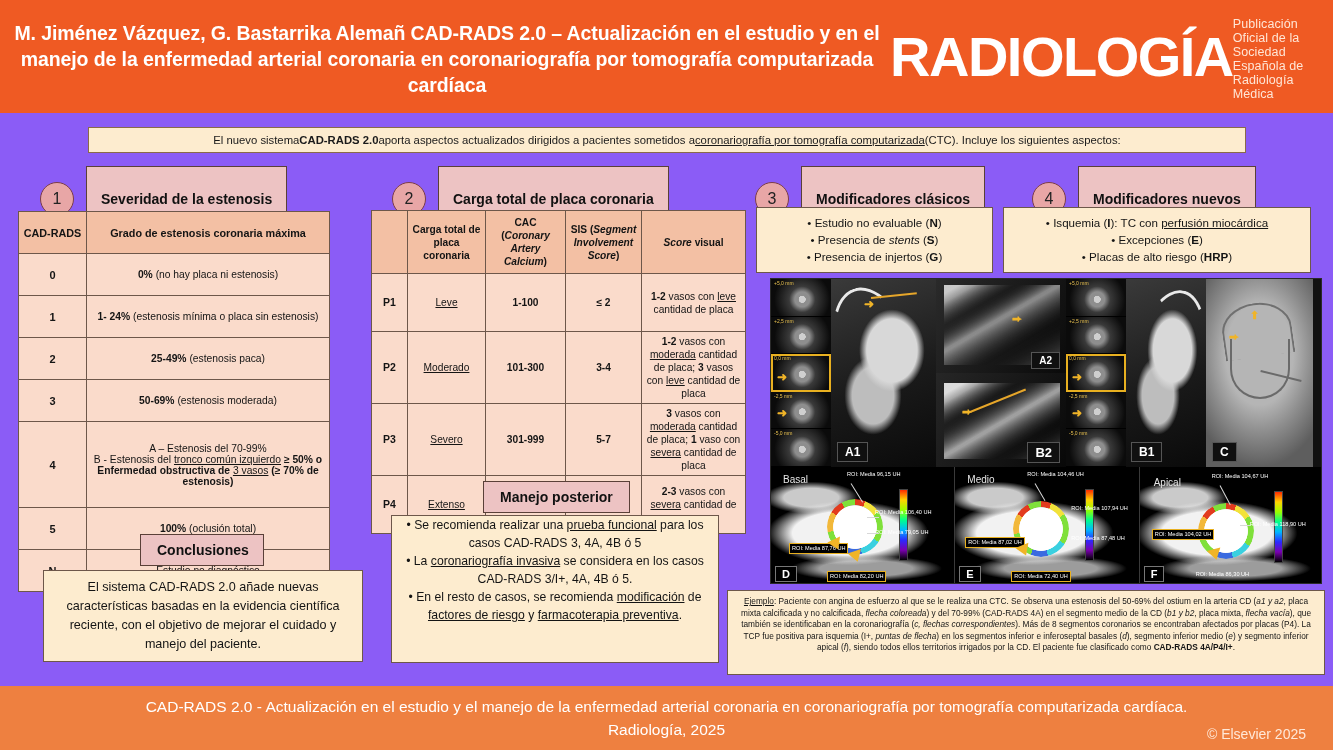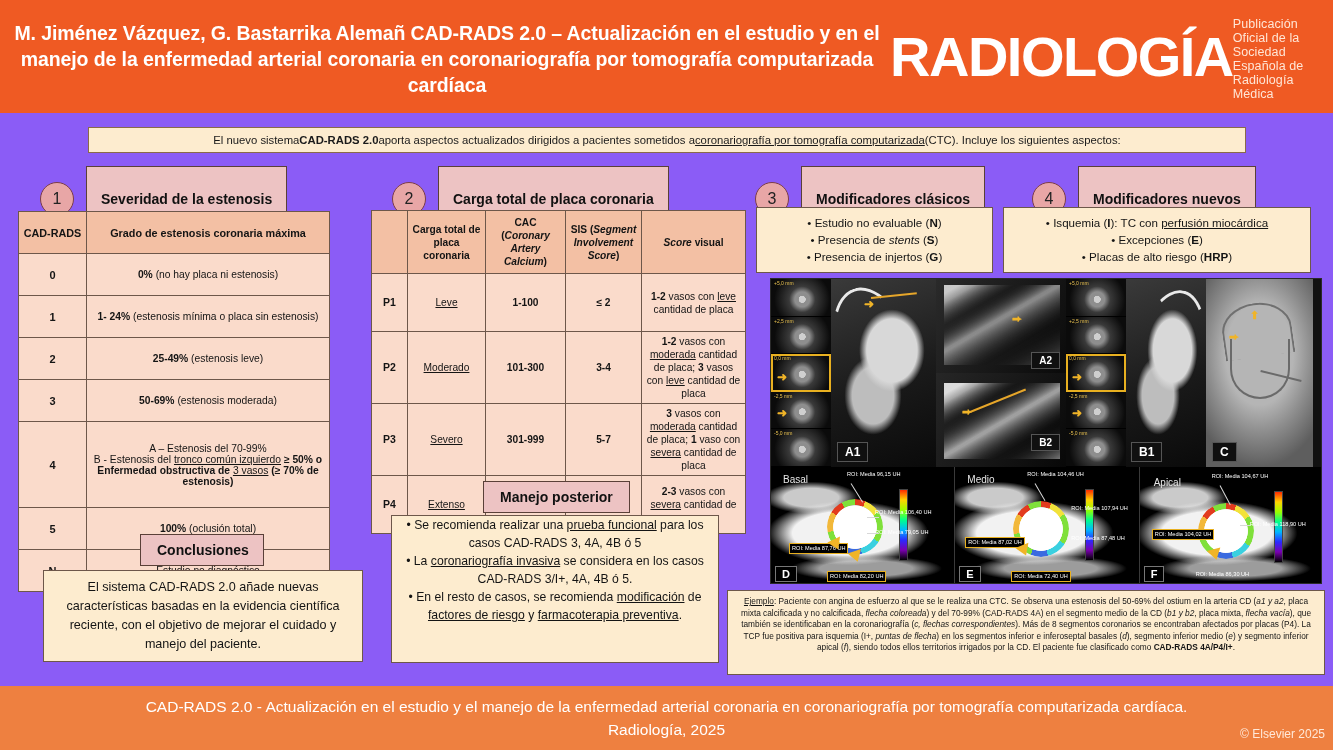"(estenosis leve)" span { text: leve -> paca }
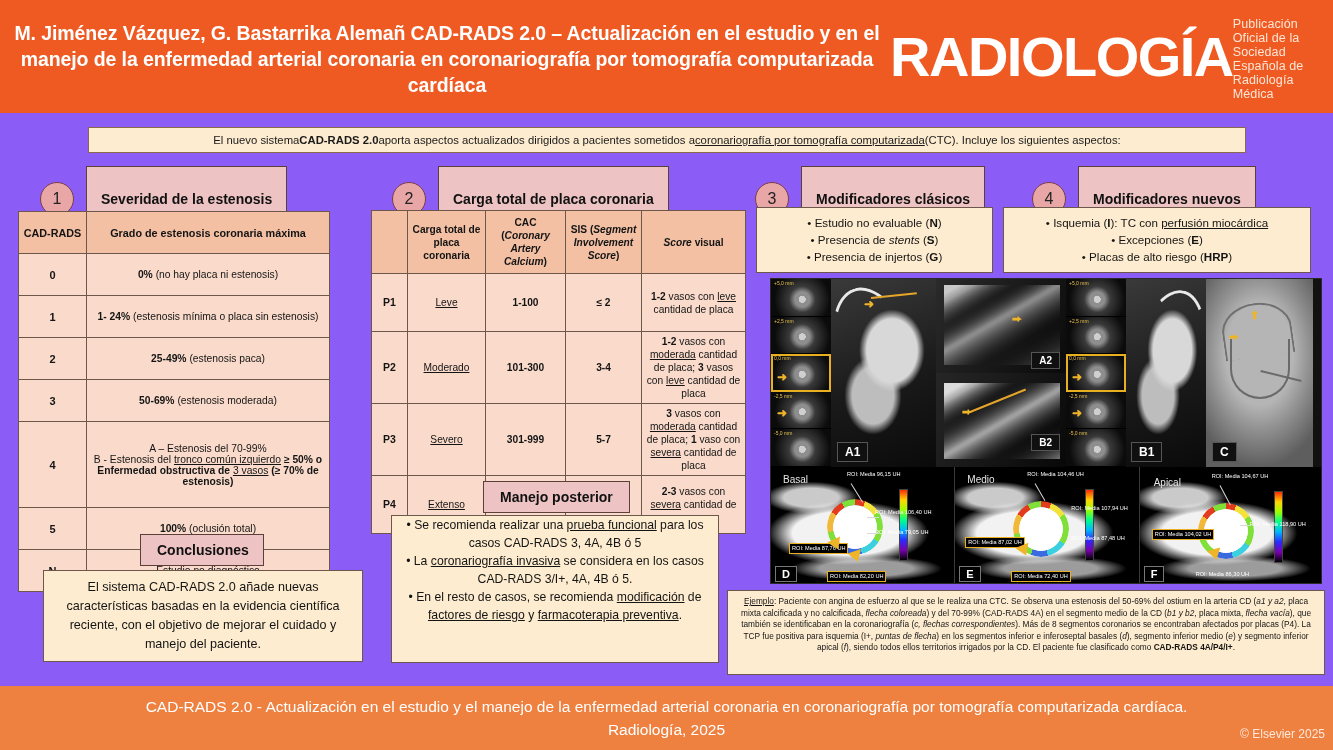"B2" div.panel-tag { bottom: 16px -> 4px; font-size: 10px -> 13px }
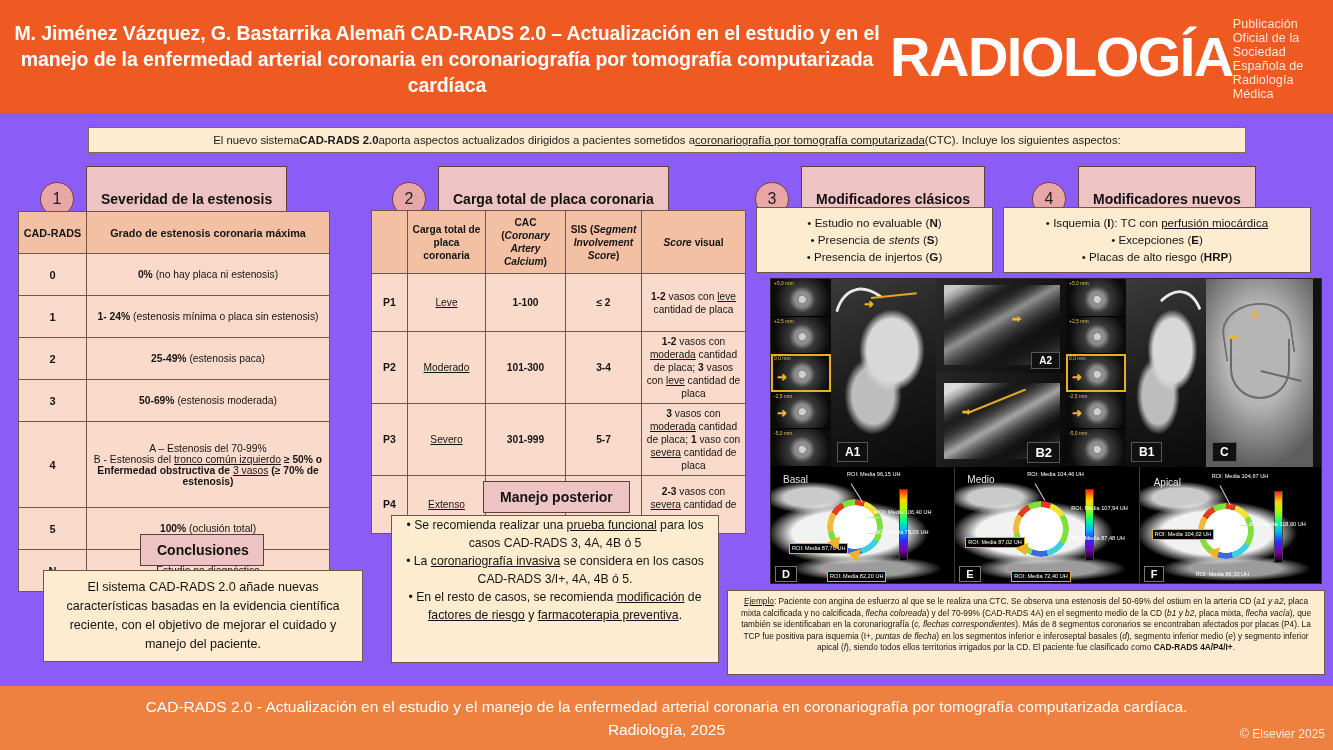"© Elsevier 2025" .footer .copy { font-size: 12px -> 14px; right: 8px -> 27px }
